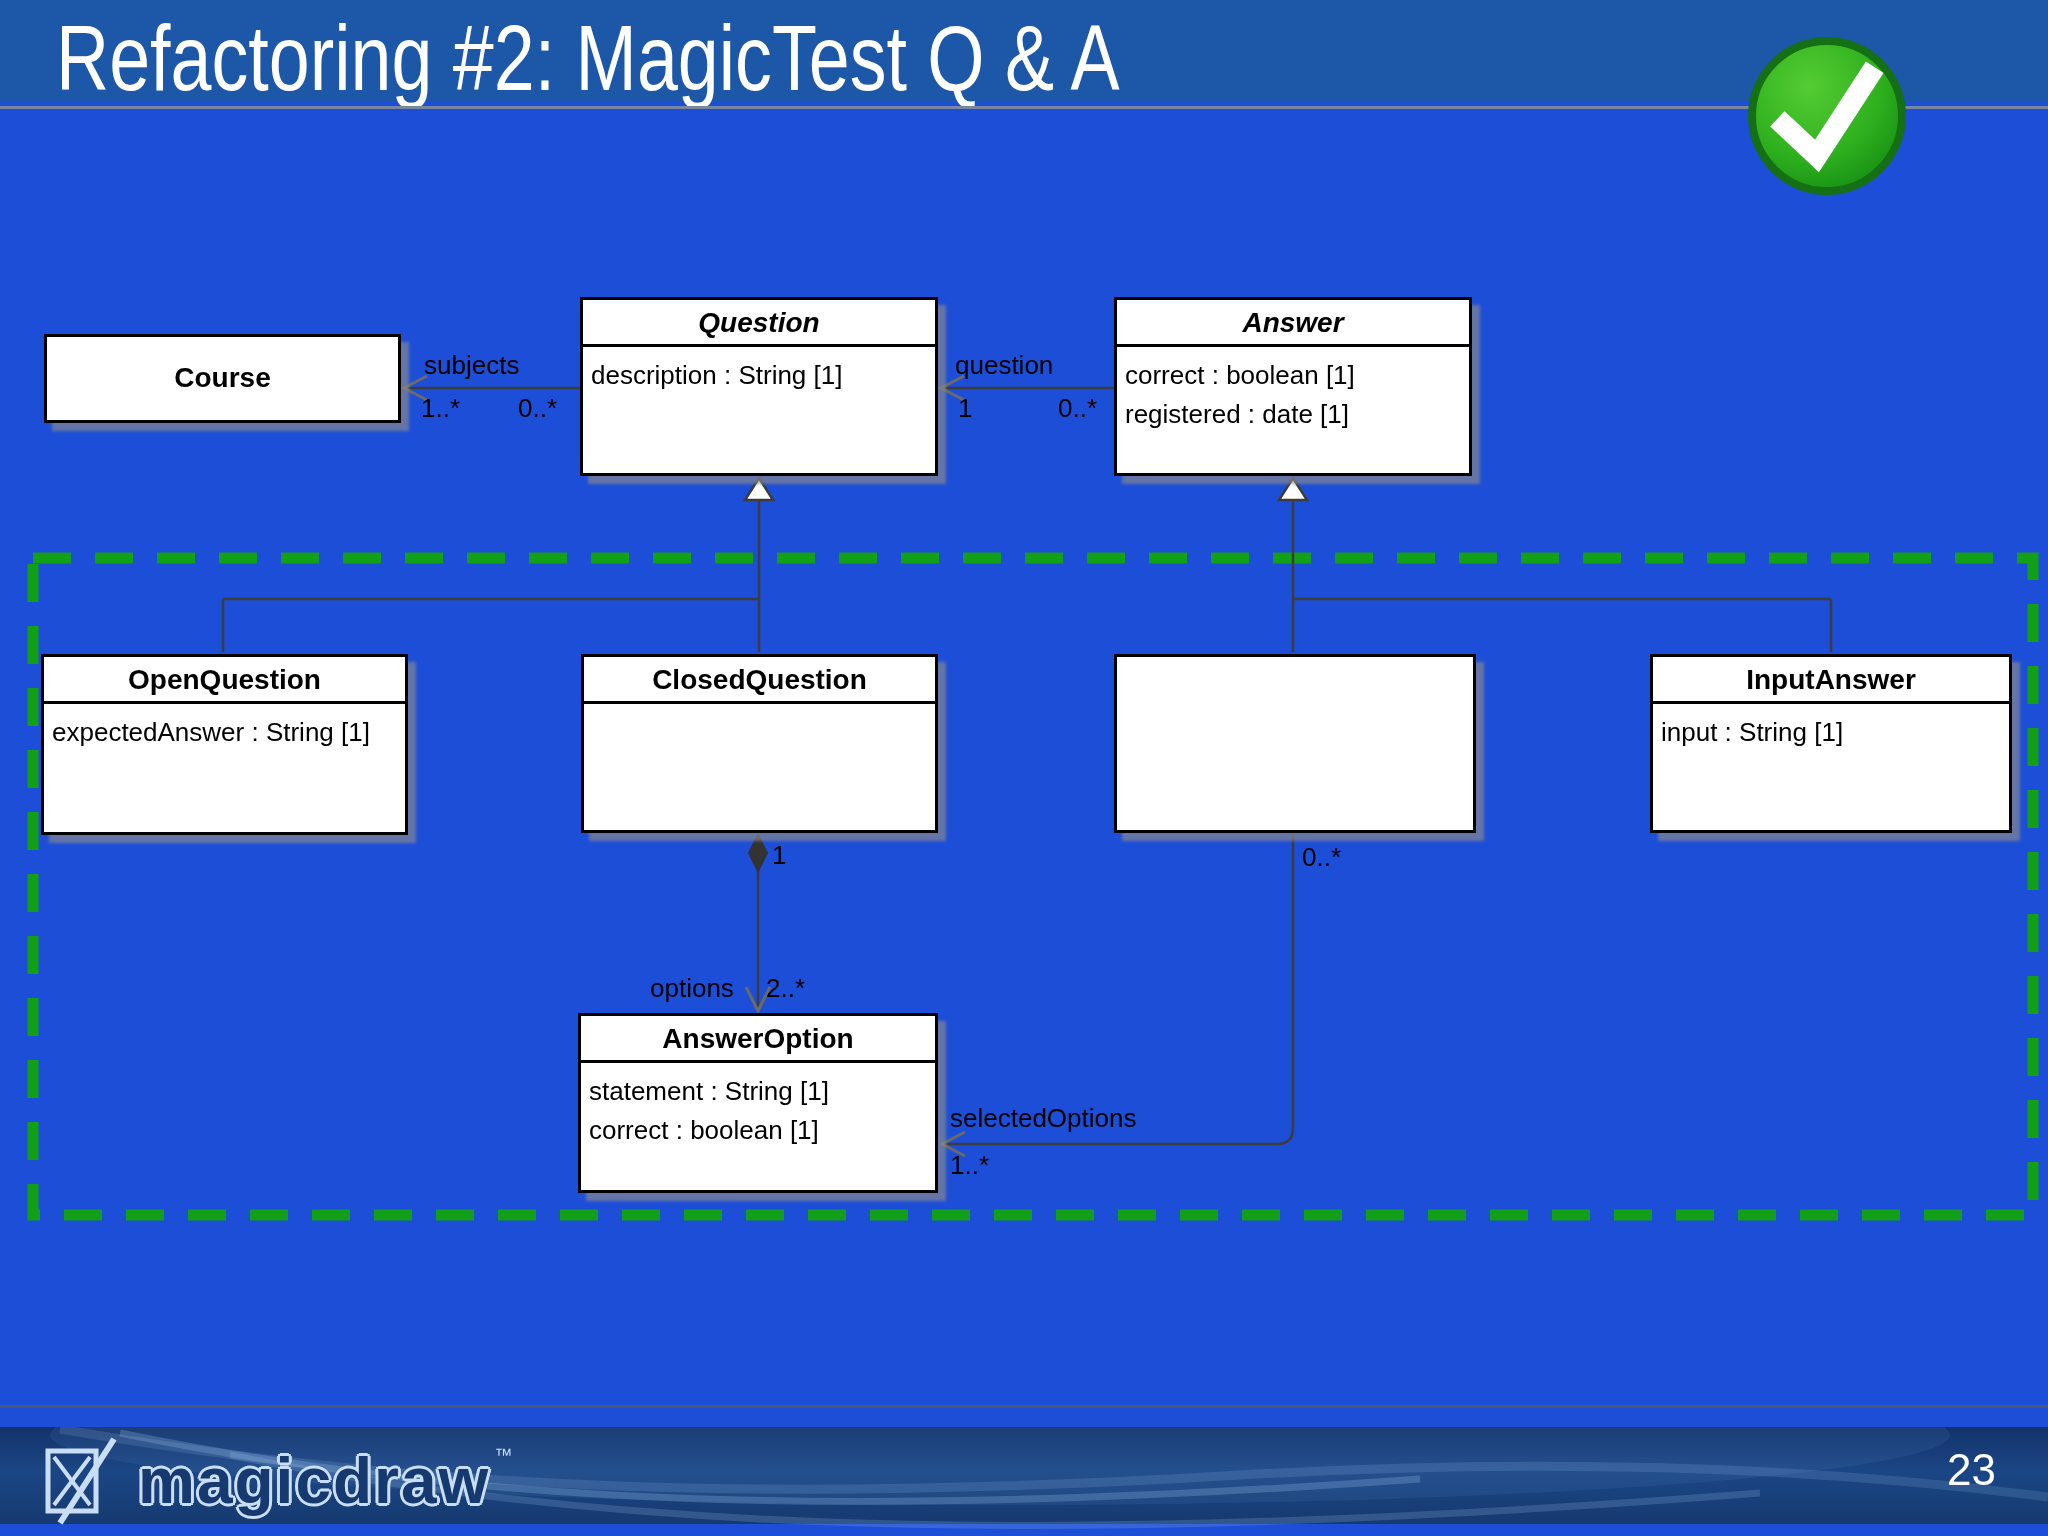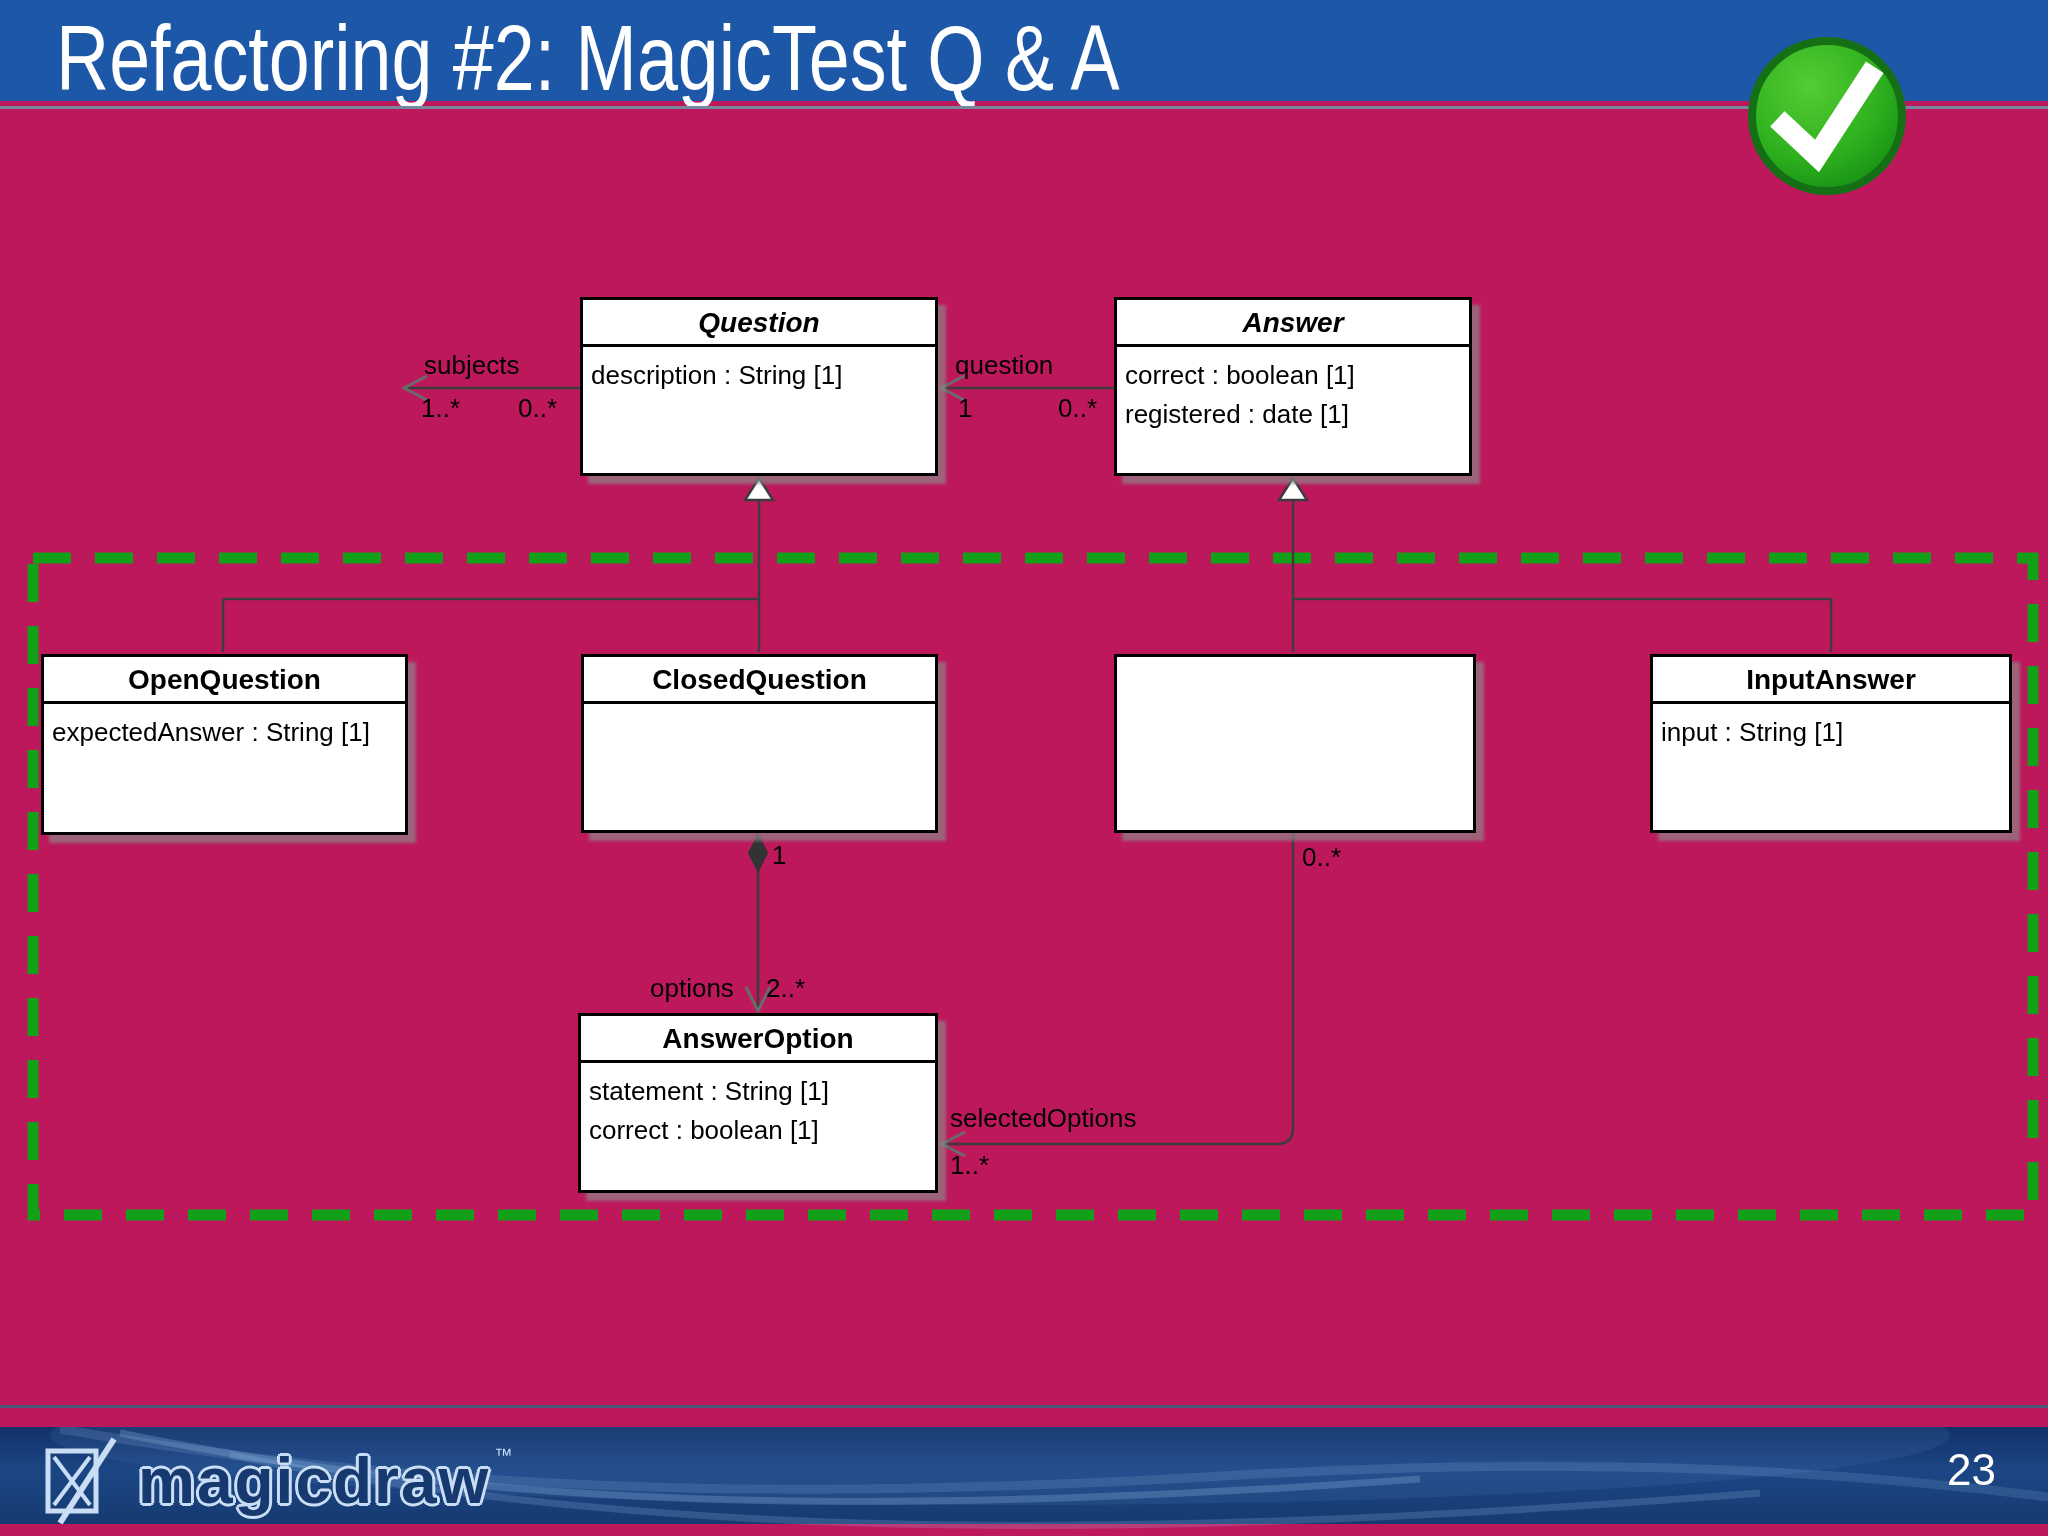"Refactoring #2: MagicTest Q &" .slide { background: #be185d -> #1d4ed8 }
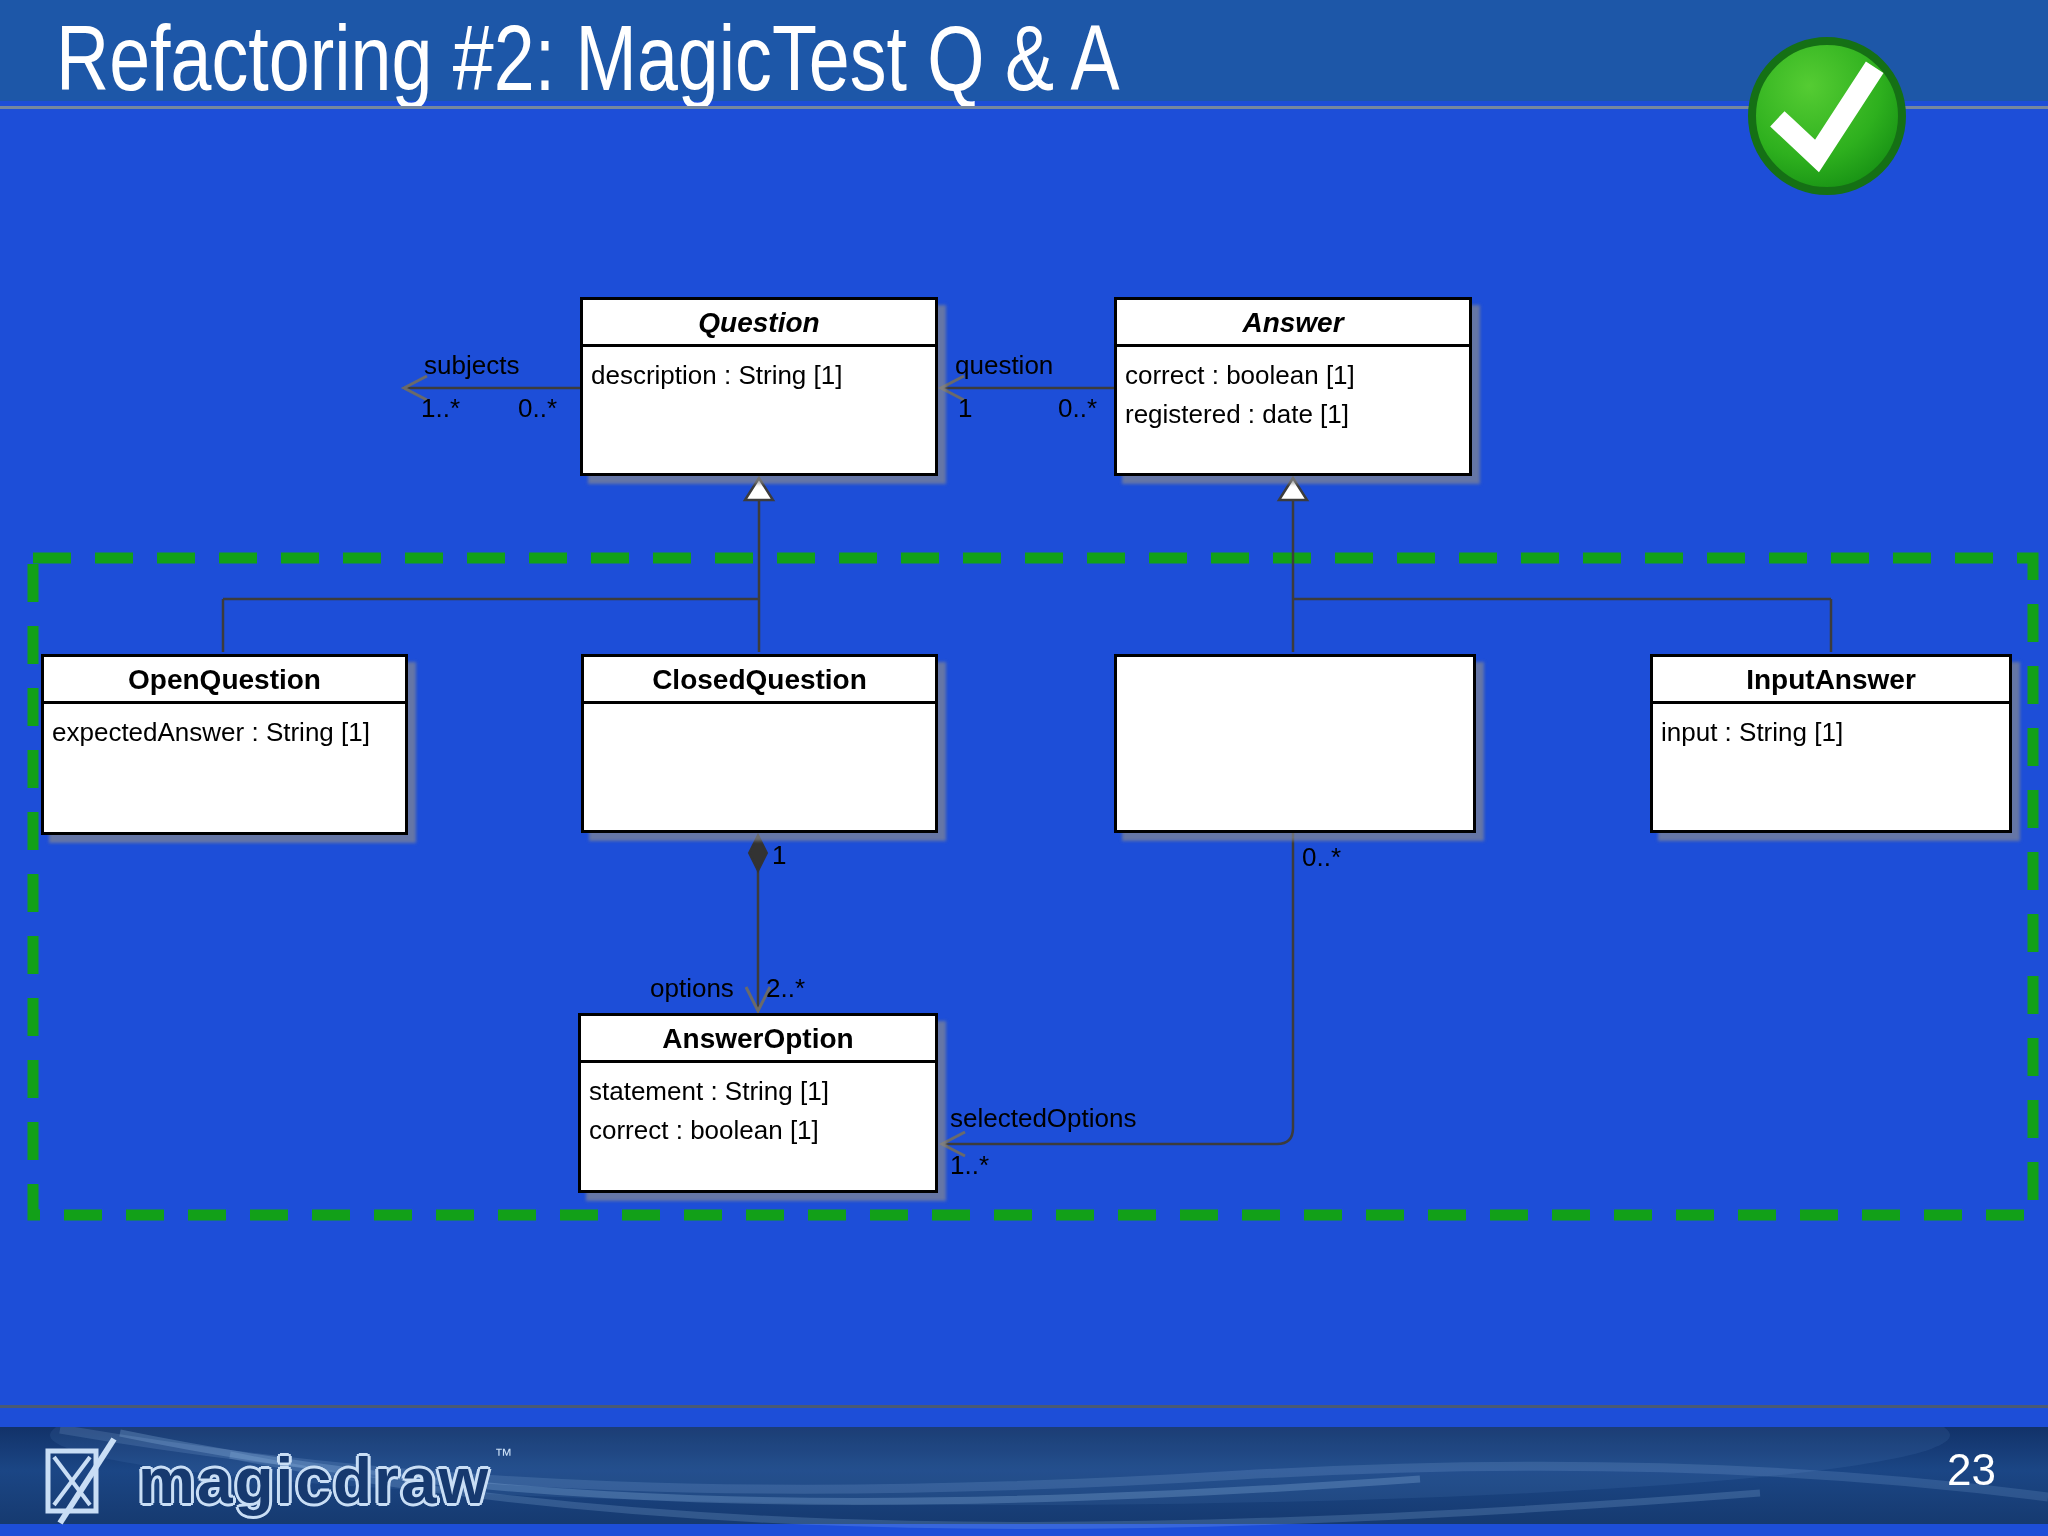"Course" div.uml-class { html: none -> <div> <div>Course</div> </div> }
